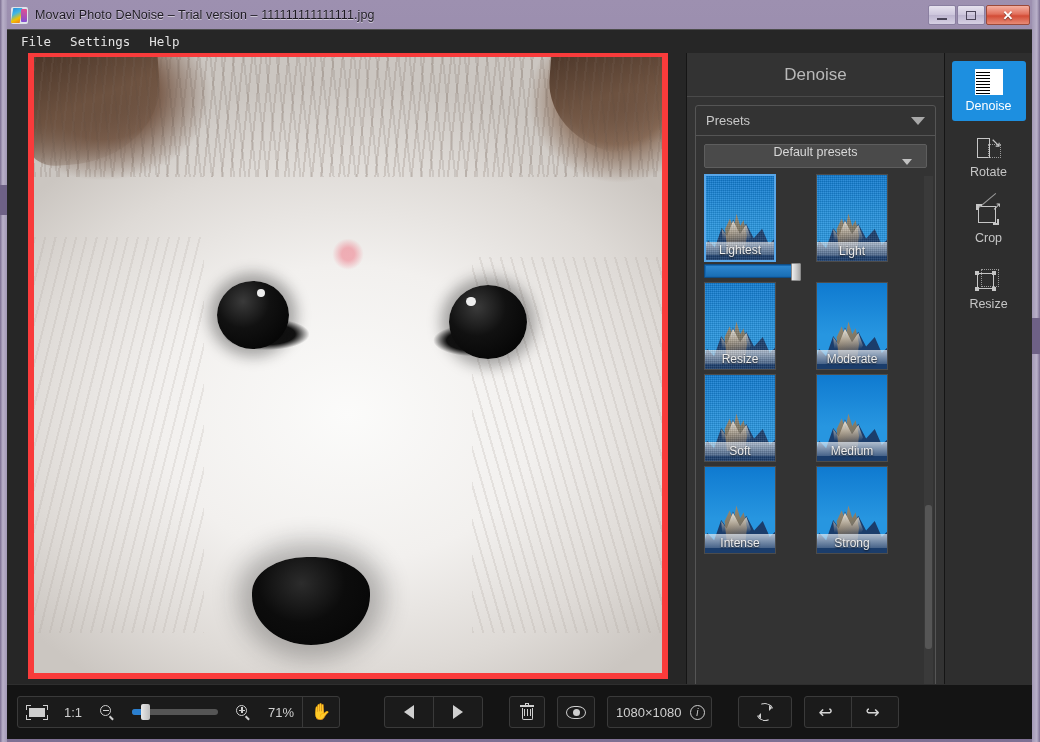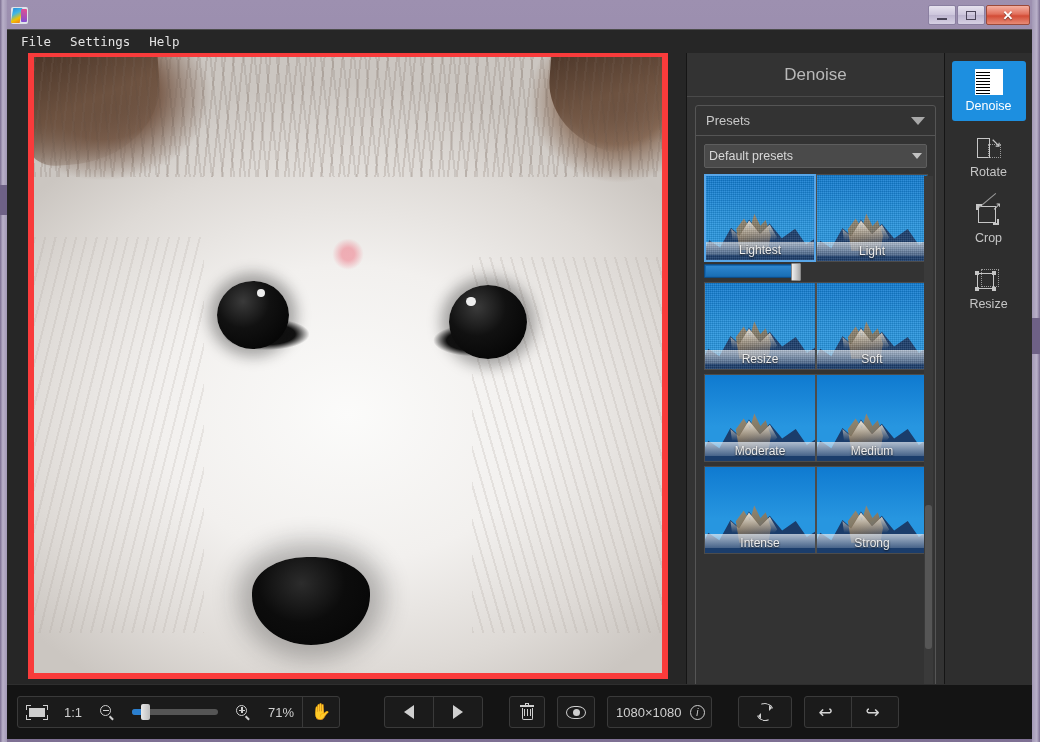"Movavi Photo DeNoise – Trial" div.title-text { html: none -> <div>Movavi Photo DeNoise – Trial version – 111111111111111.jpg</div> }
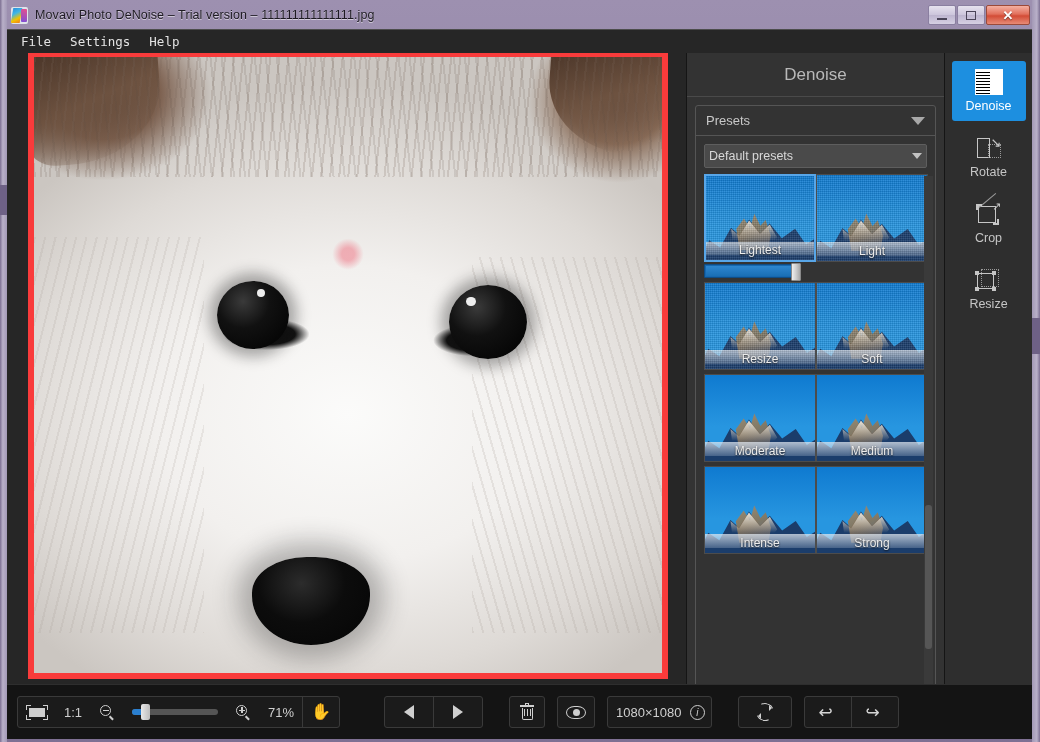"Default presets" .dropdown { flex-direction: none -> column; padding: 0 4px -> 0 14px }
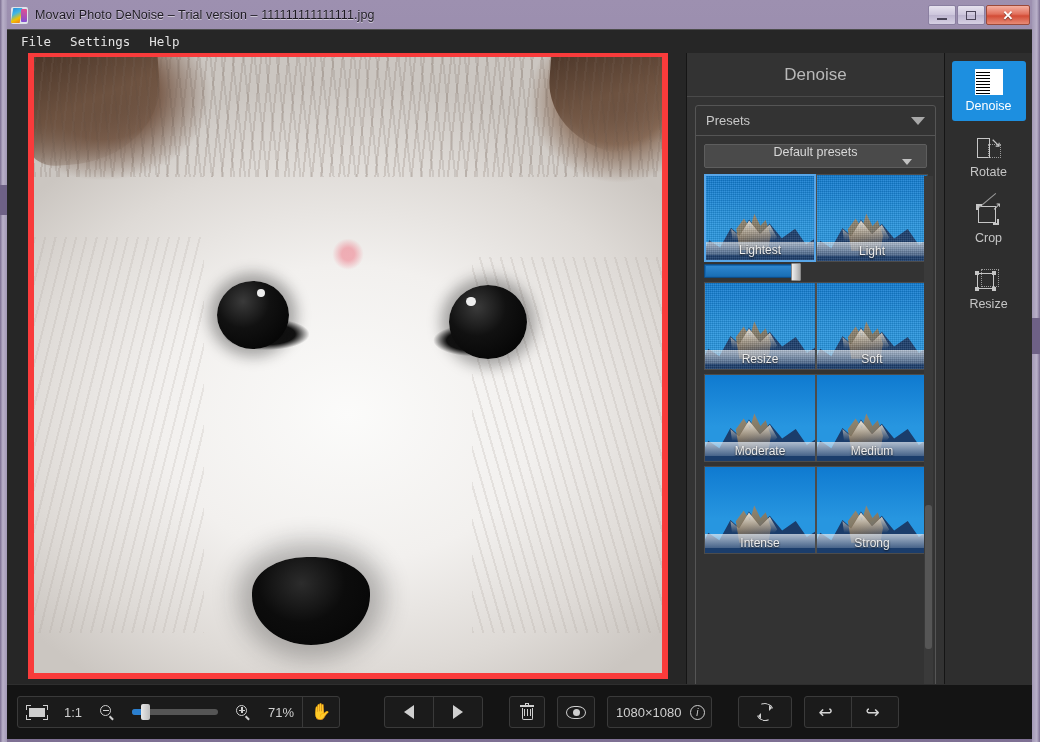"Lightest" .thumb { width: 112px -> 72px }
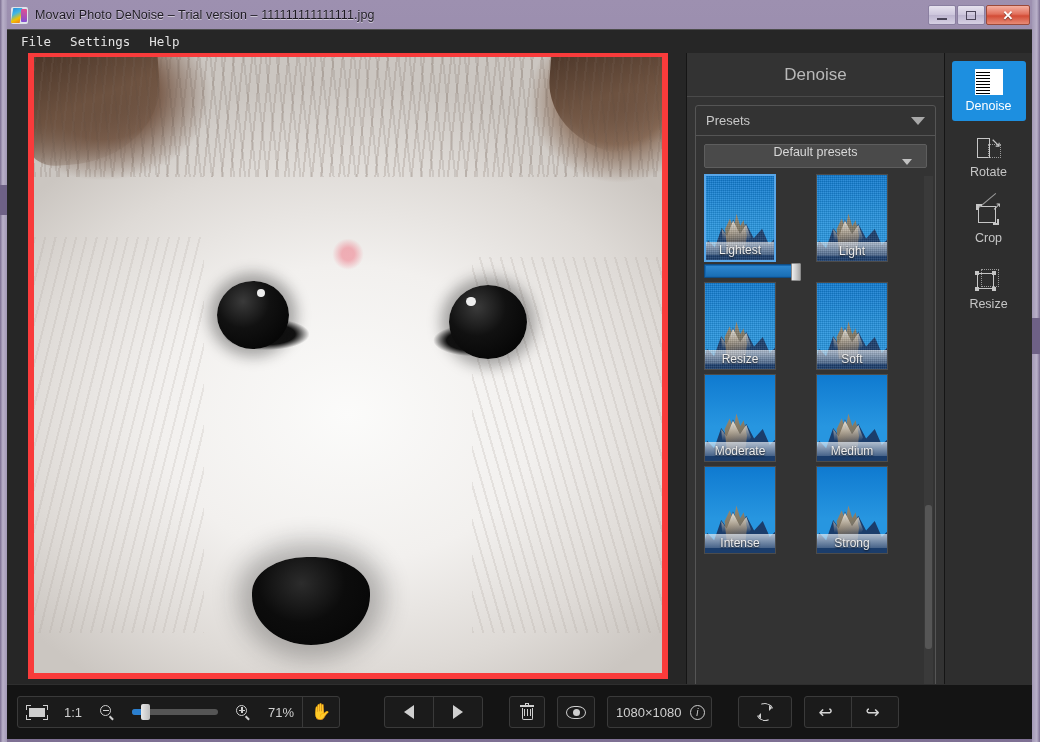"Soft" div.preset-cell { order: before "Moderate" -> after "Moderate" }
